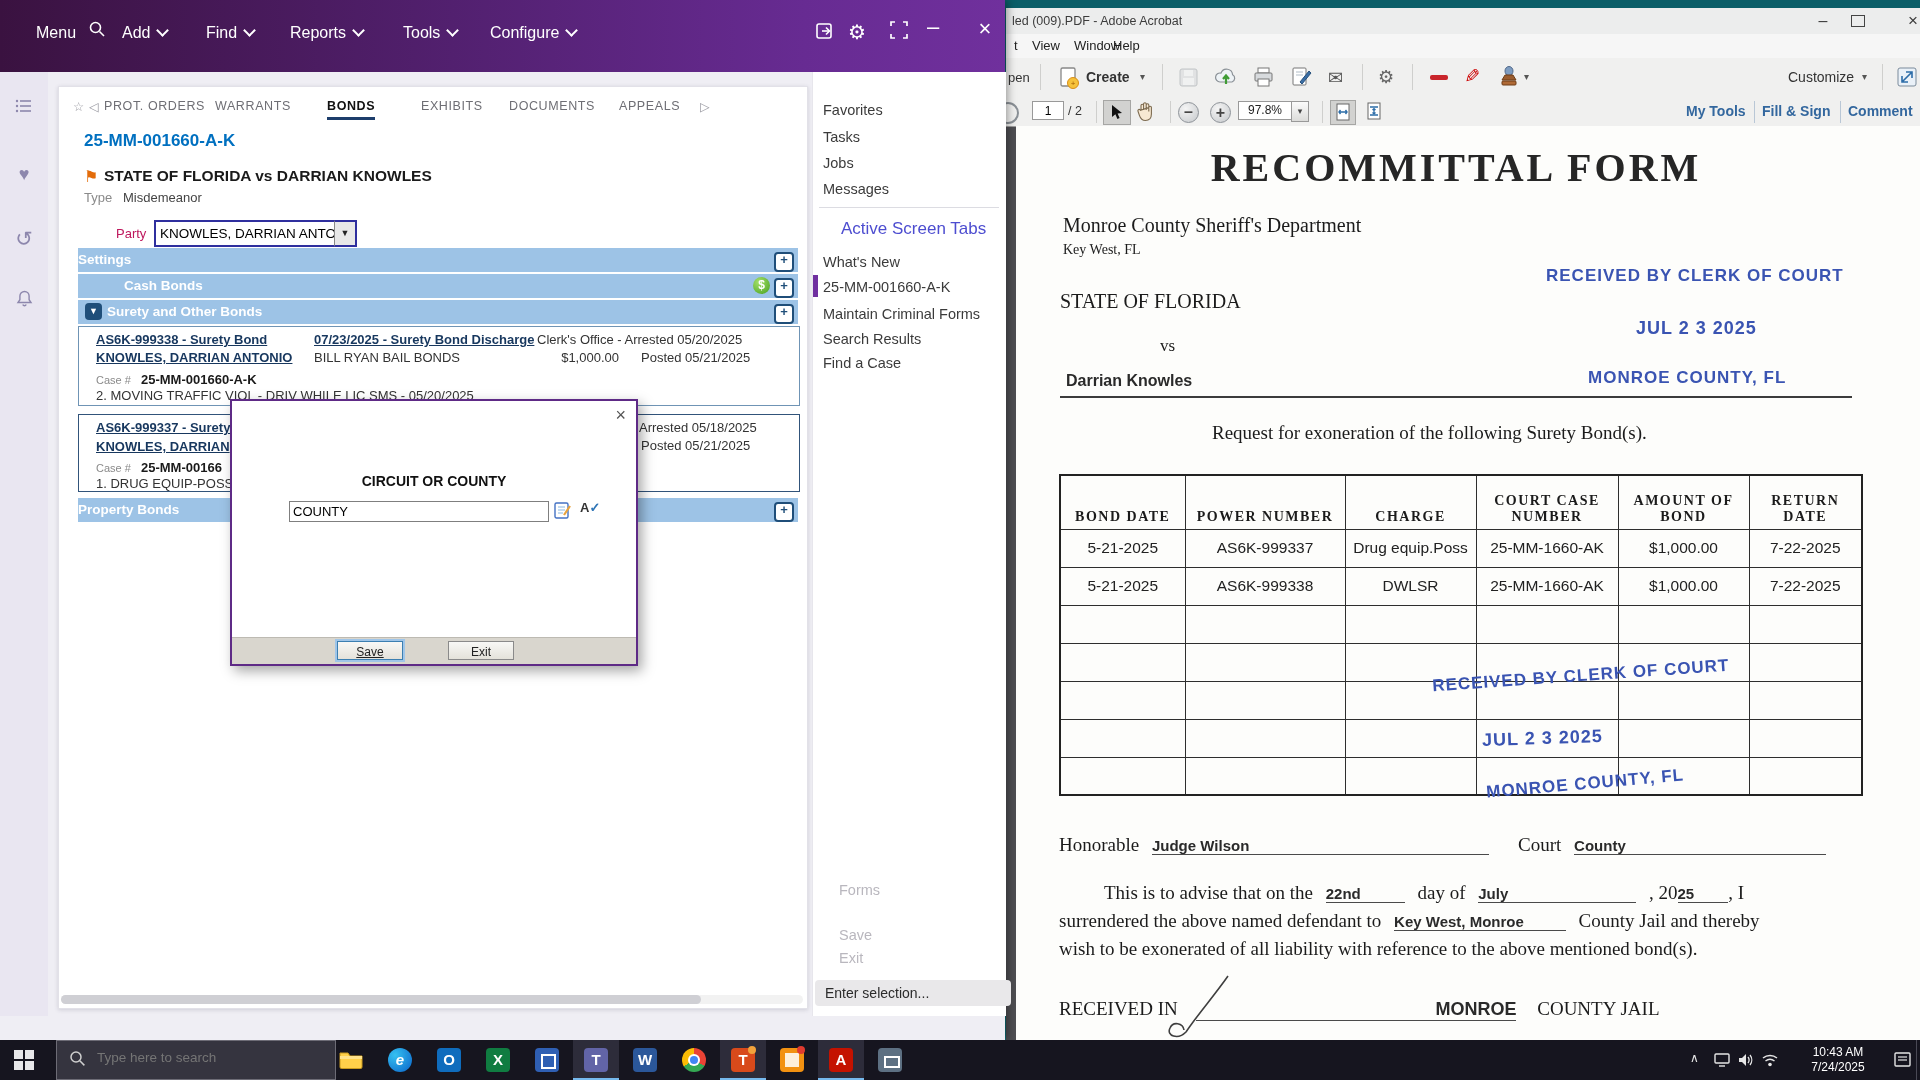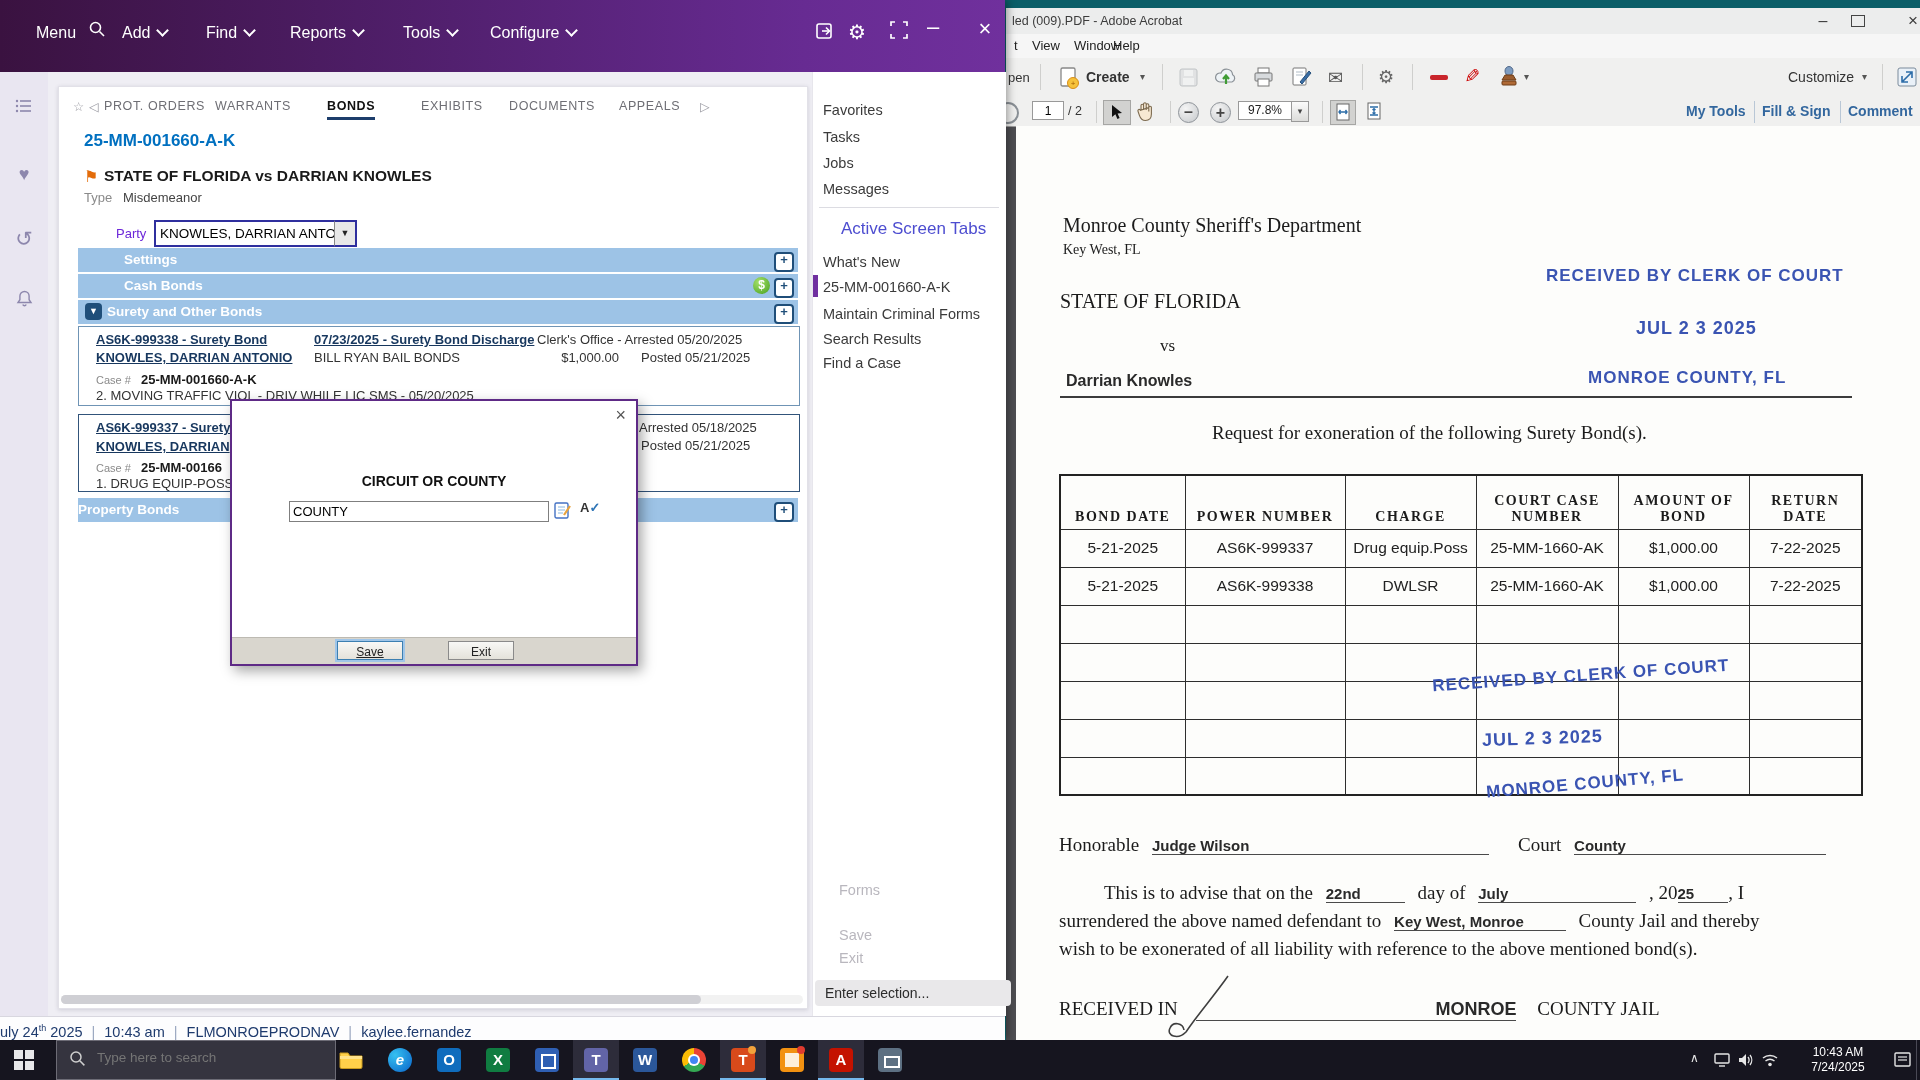"RECOMMITTAL FORM" div.abs { html: none -> <div>RECOMMITTAL FORM</div> }
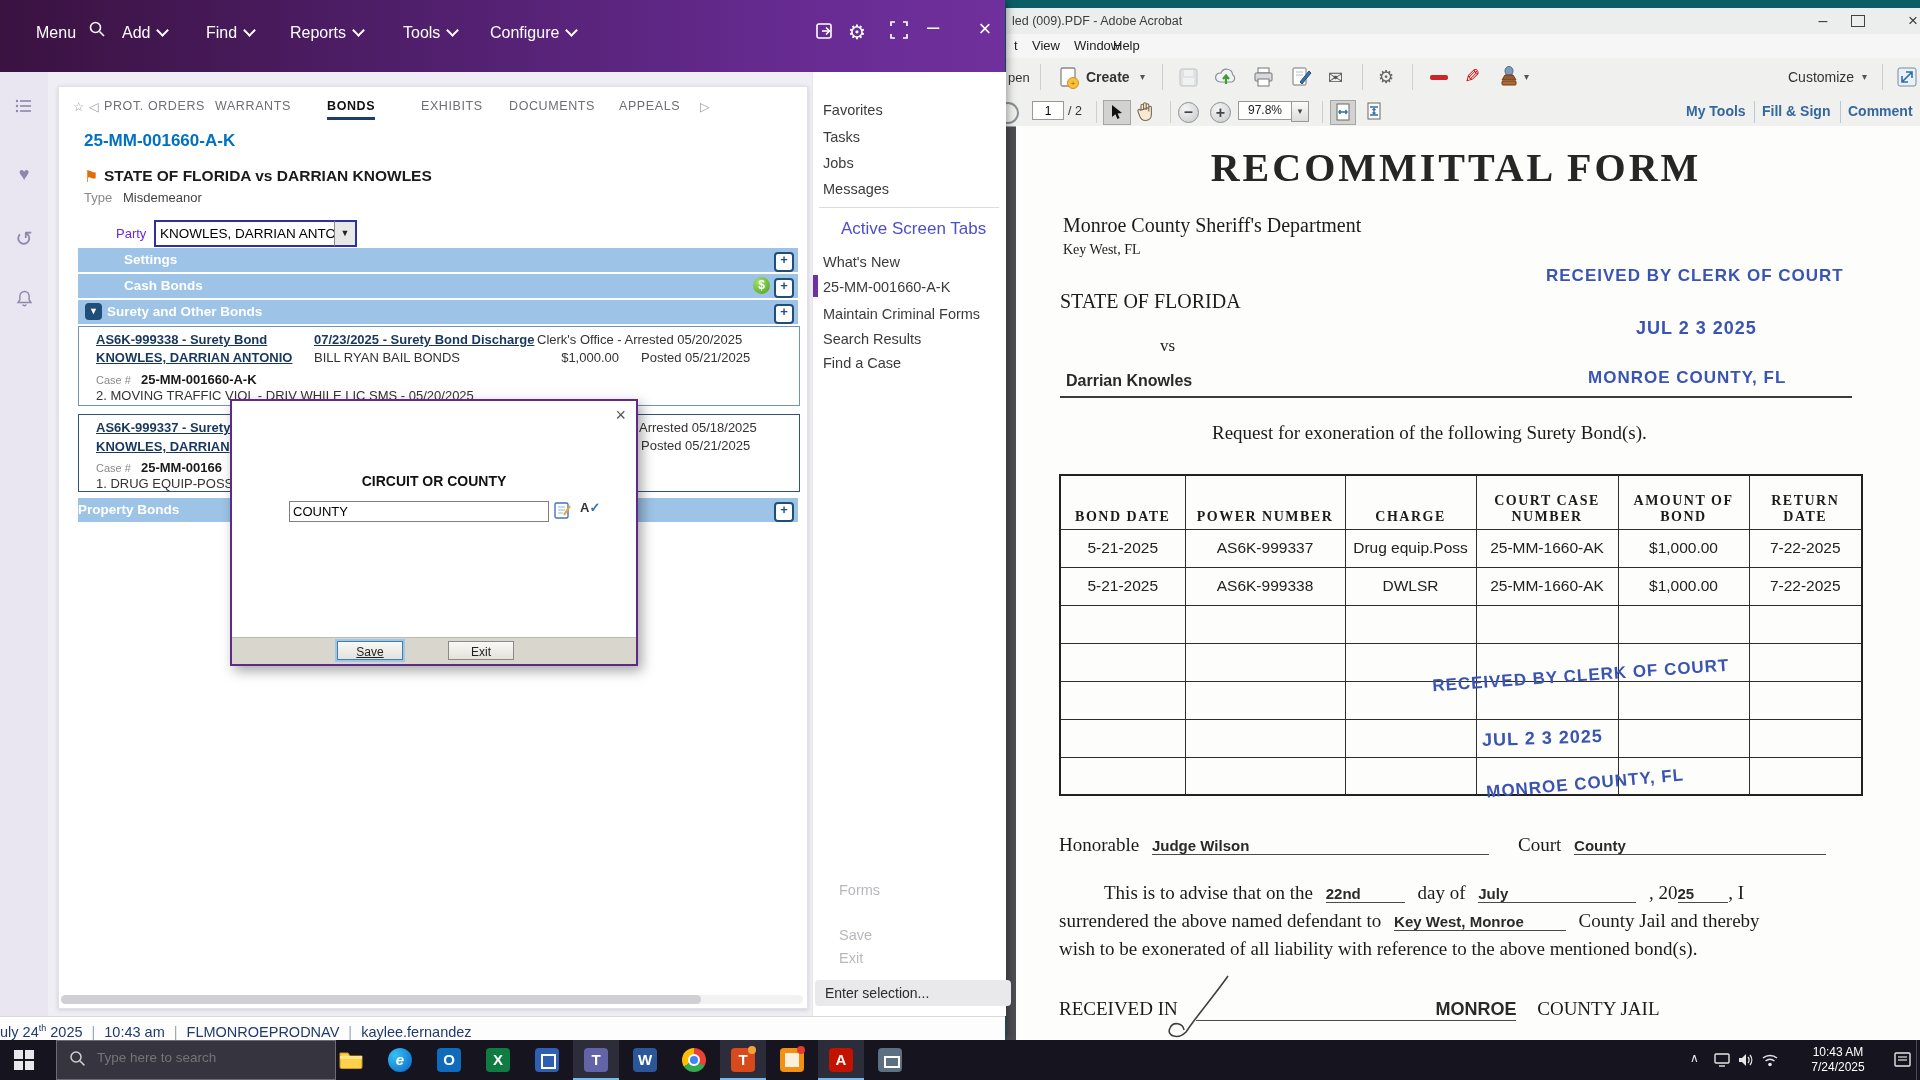"Party" span.abs { color: #6d28d9 -> #be185d }
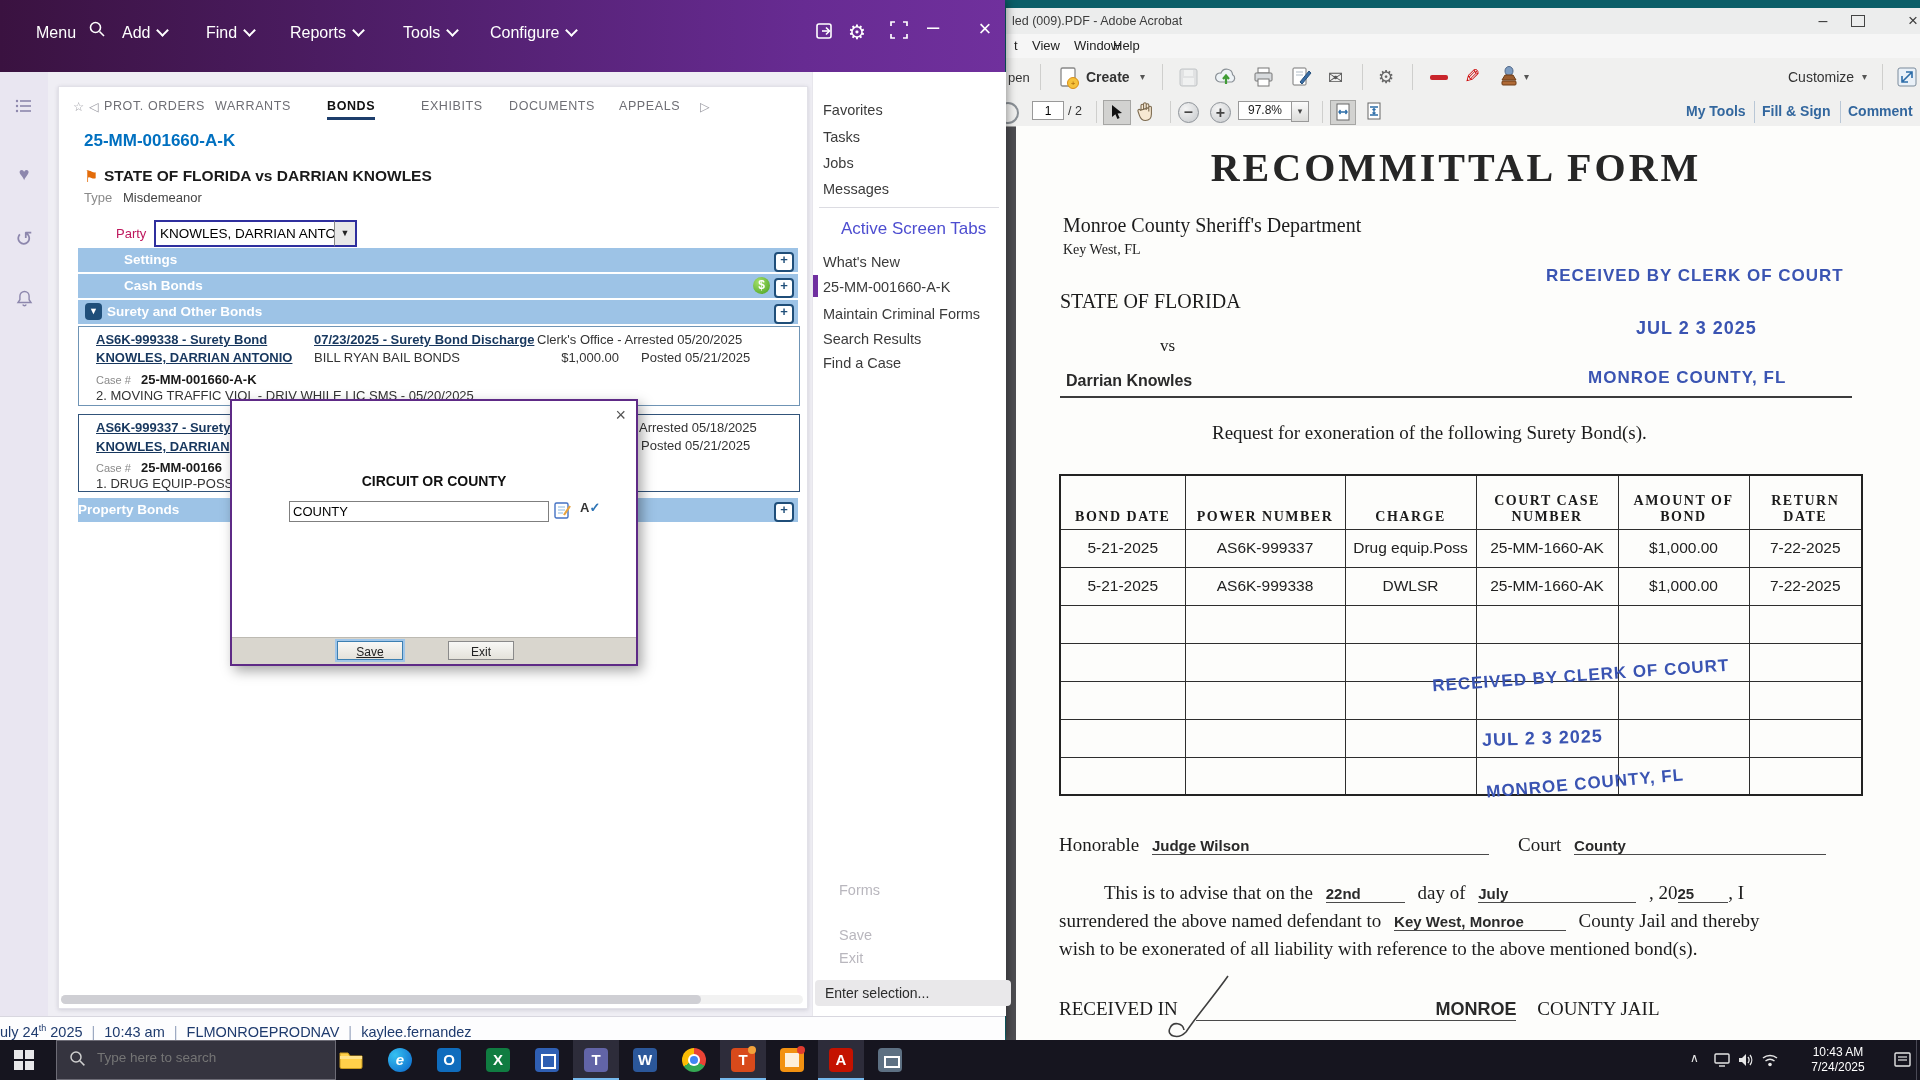"Settings" span { padding-left: 46px -> none }
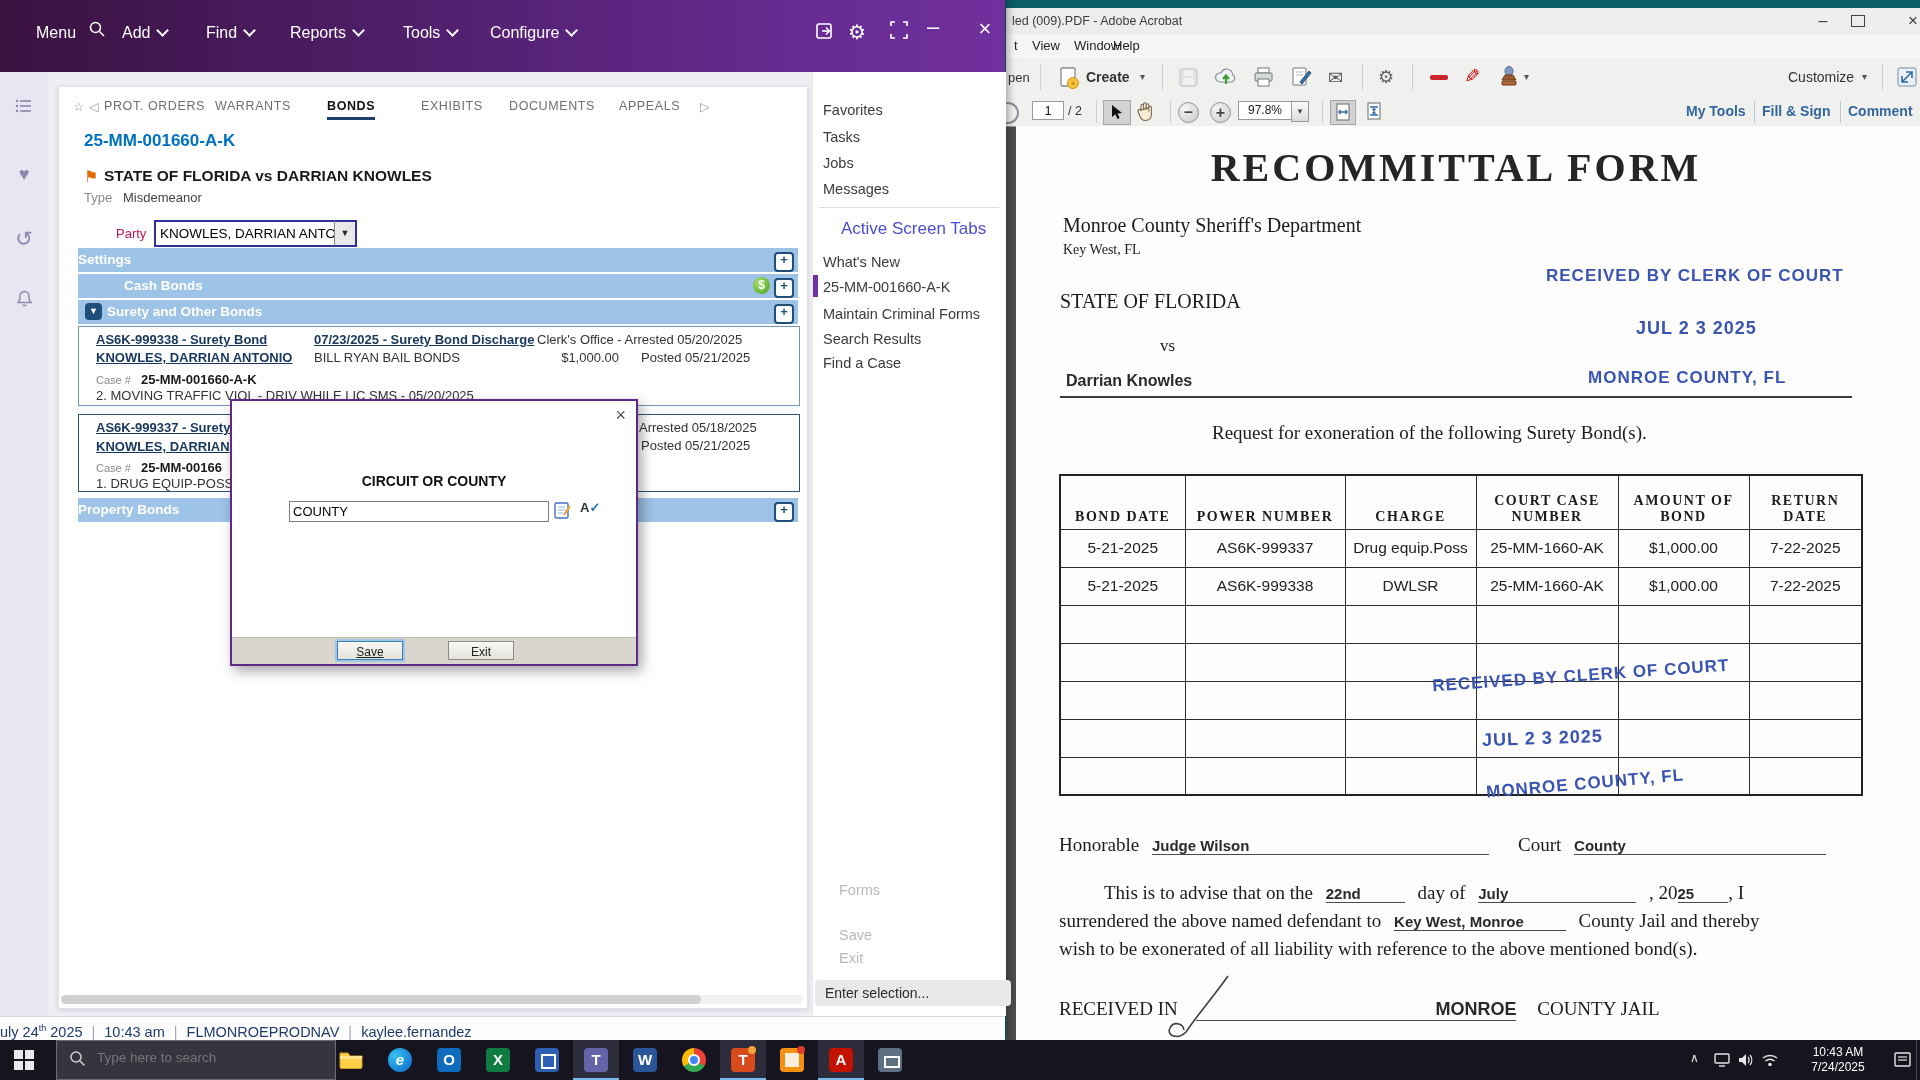"uly 24th 2025 | 10:43" div.statusbar { html: <div> <span><span>uly 24</span><sup>th</sup> <span>2025</span></span><span>|</span><span>10:43 am</span><span>|</span><span>FLMONROEPRODNAV</span><span>|</span><span>kaylee.fernandez</span> </div> -> none }
